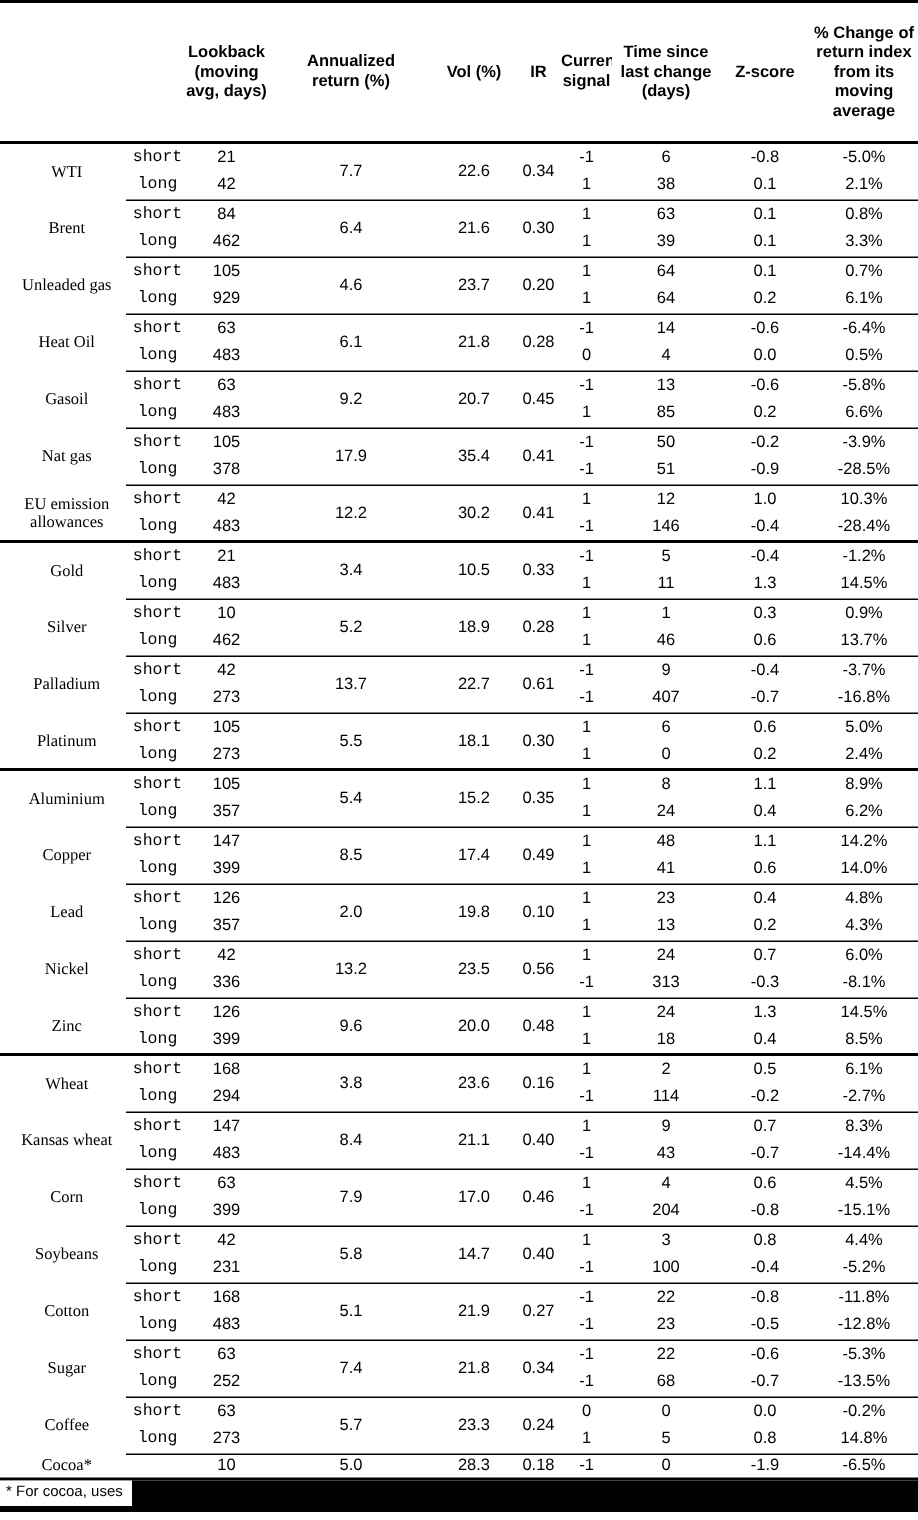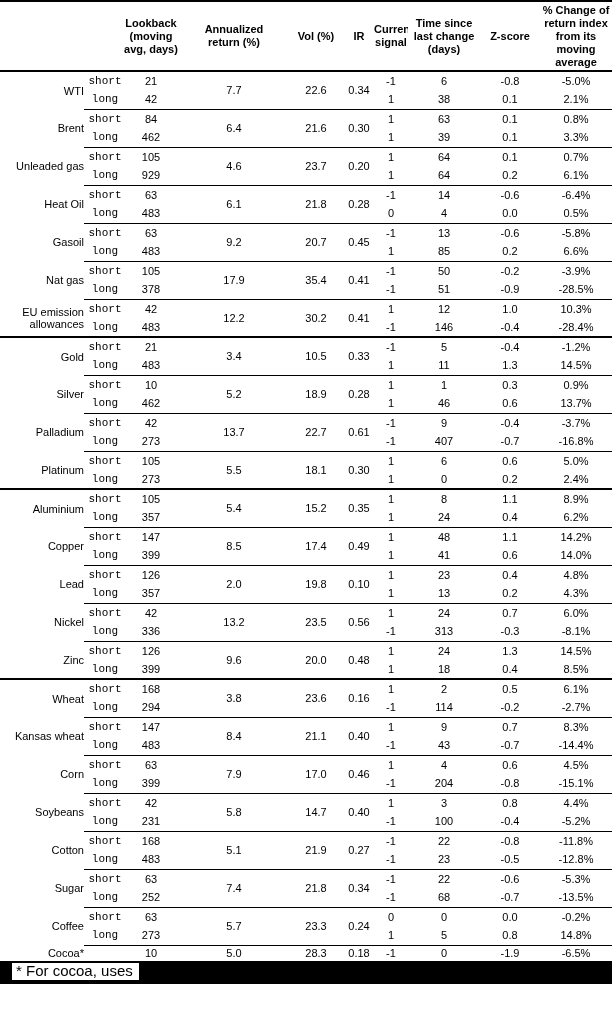"% Change of" thead th { height: 70px -> 94px }
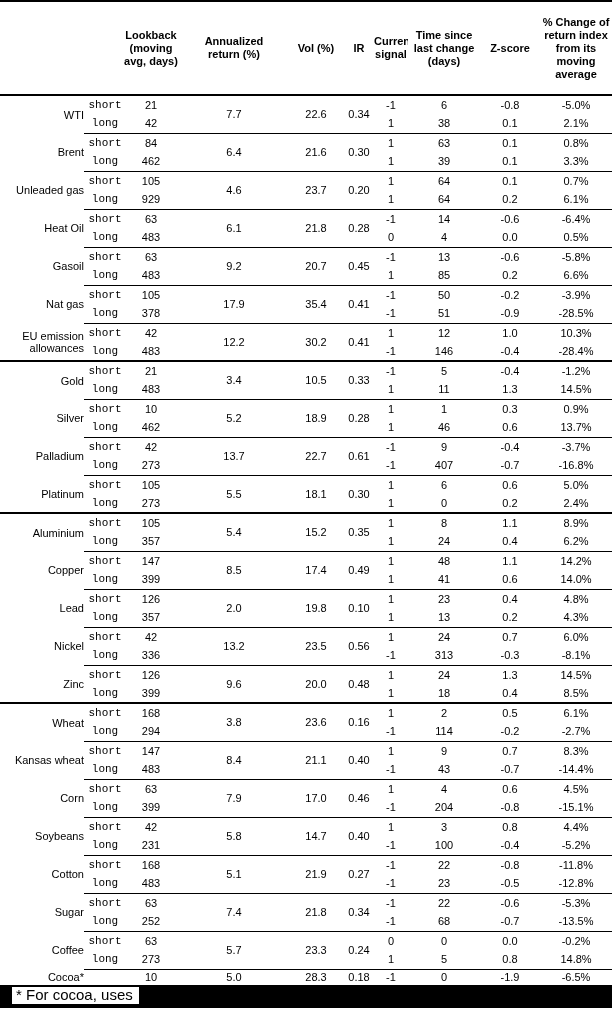"WTI" td.c-name { font-family: none -> Liberation Serif, serif; text-align: right -> center }
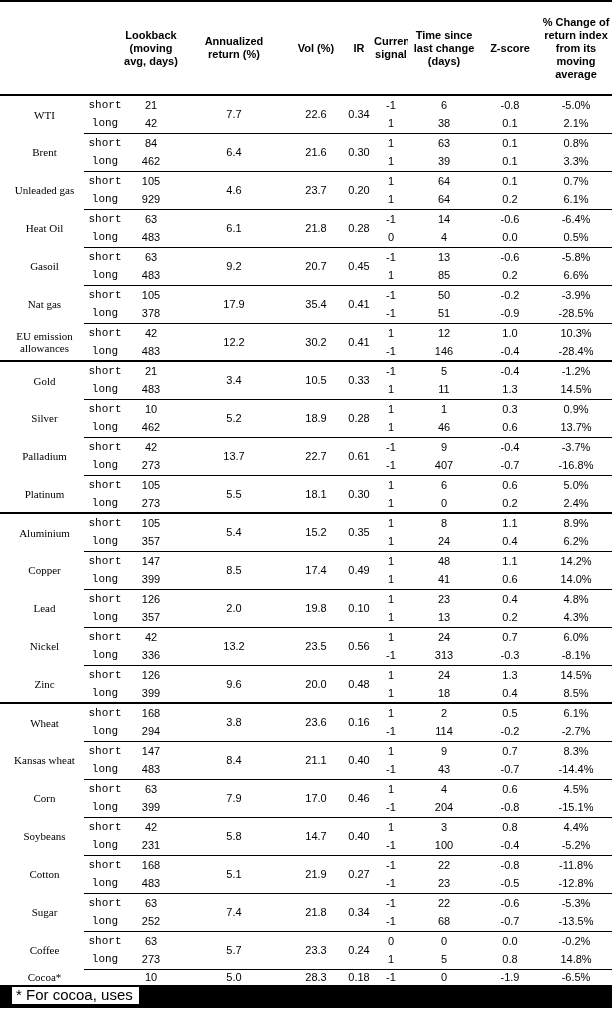"* For cocoa, uses" .footnote-box { font-size: 15px -> 10px; left: 12px -> 0 }
